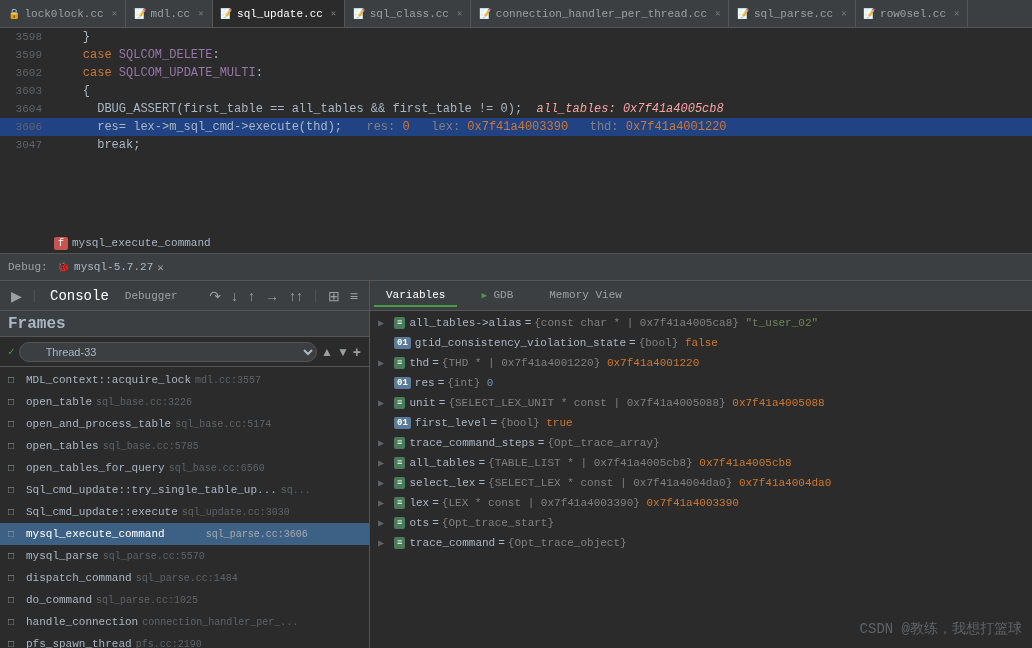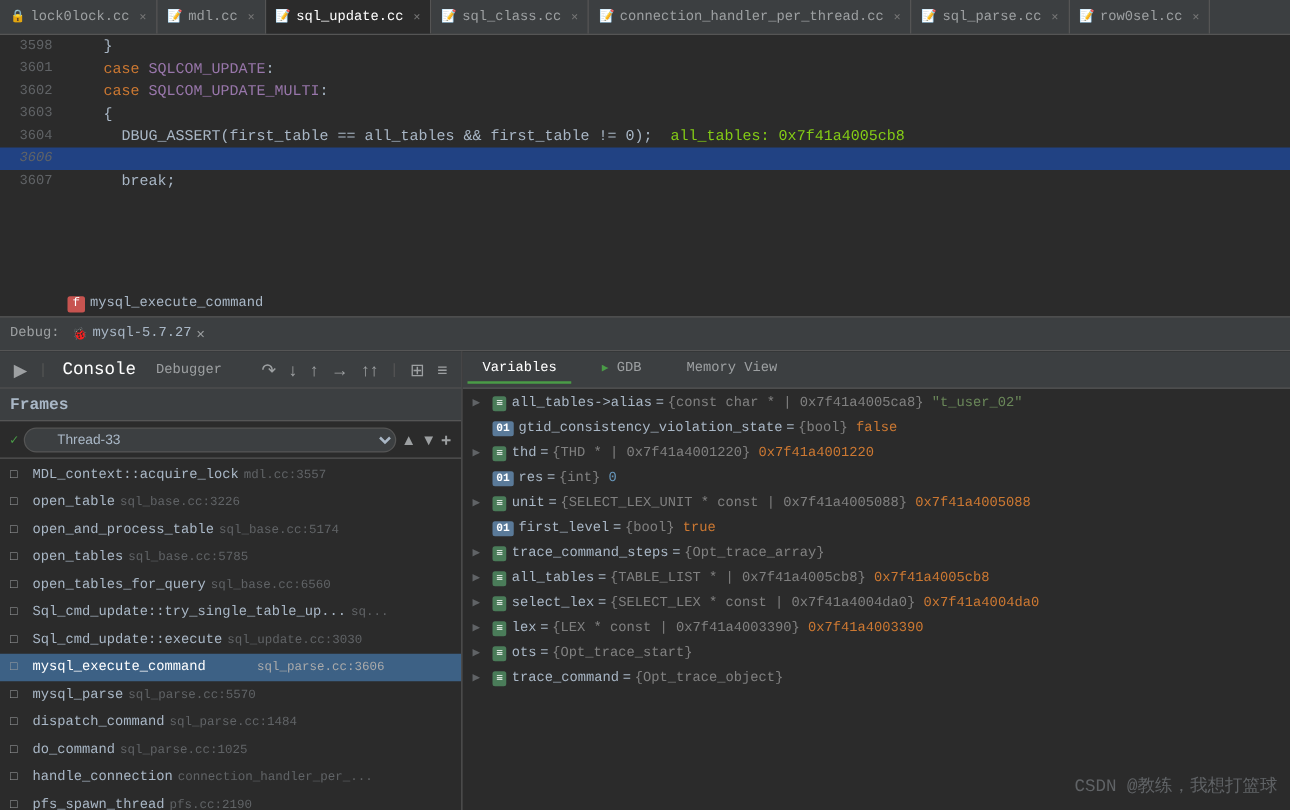"3599" div.code-line { html: none -> <div> <div>3599</div> <div><span> </span><span>case</span><span> SQLCOM_DELETE</span><span>:</span></div> </div> }
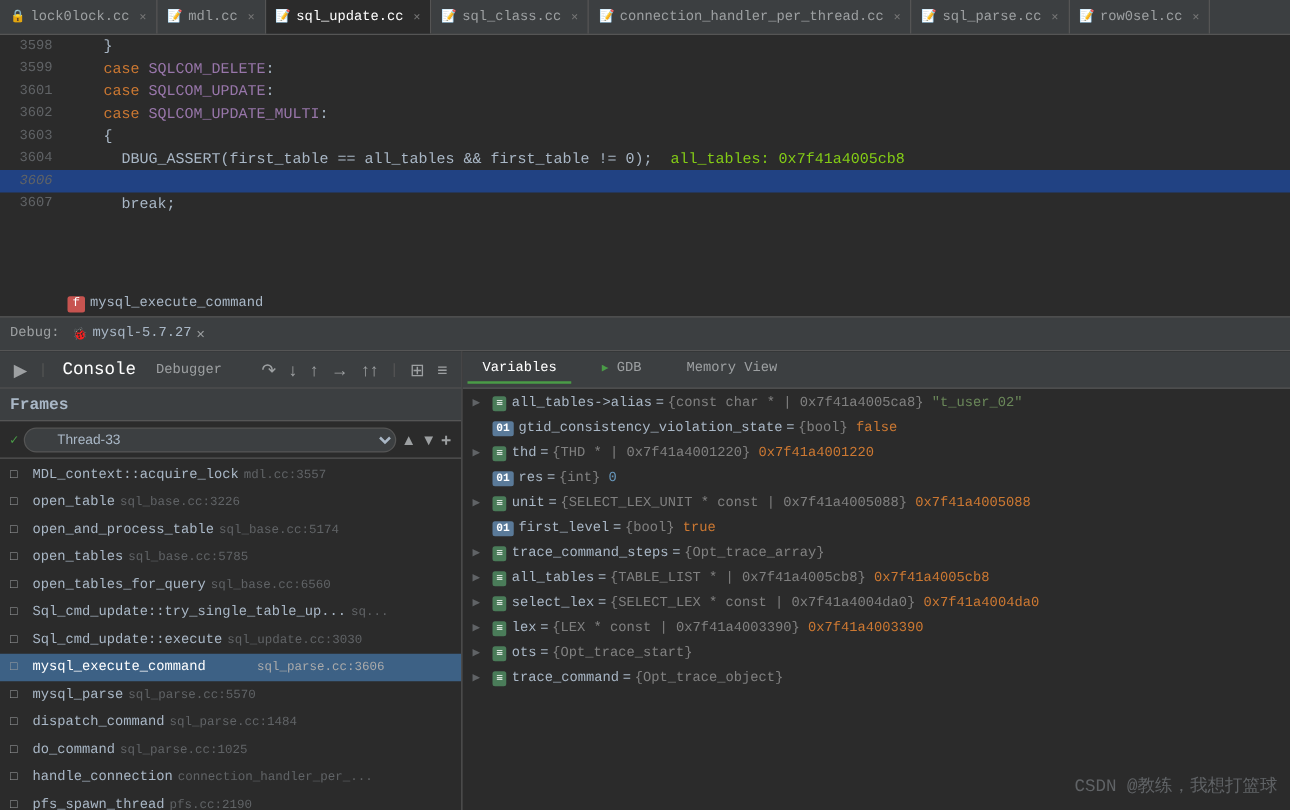"3601" div.code-line { html: <div> <div>3601</div> <div><span> </span><span>case</span><span> SQLCOM_UPDATE</span><span>:</span></div> </div> -> none }
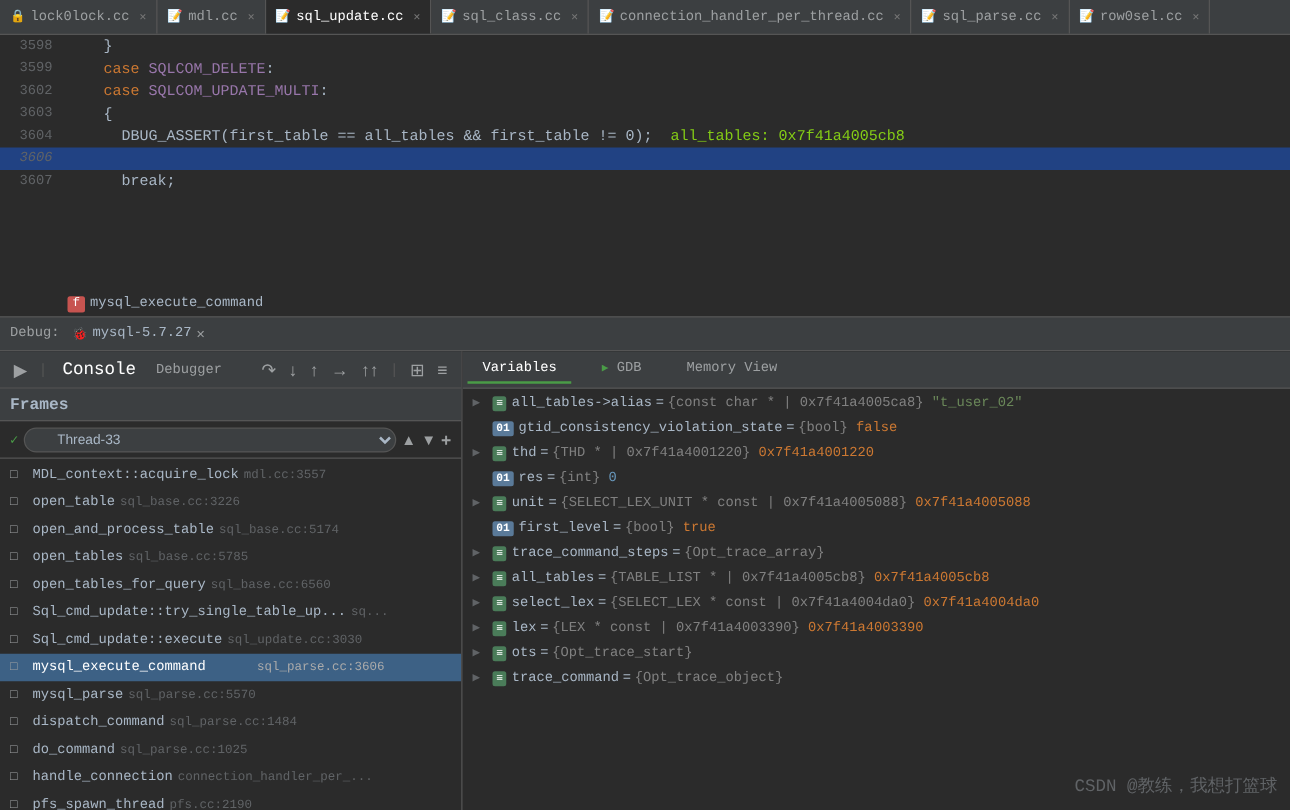"all_tables: 0x7f41a4005cb8" .comment { color: #84cc16 -> #fca5a5; font-style: none -> italic }
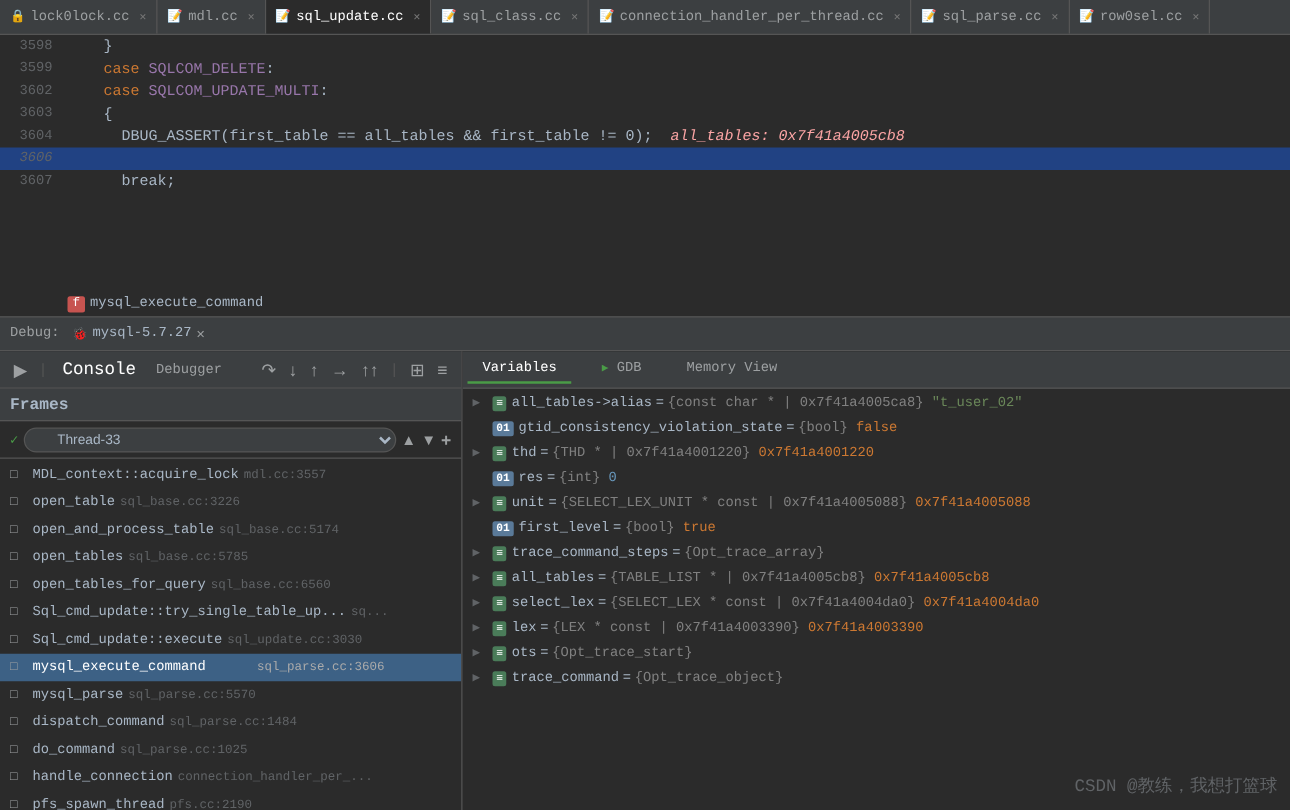"3606" .line-highlighted { font-style: italic -> none }
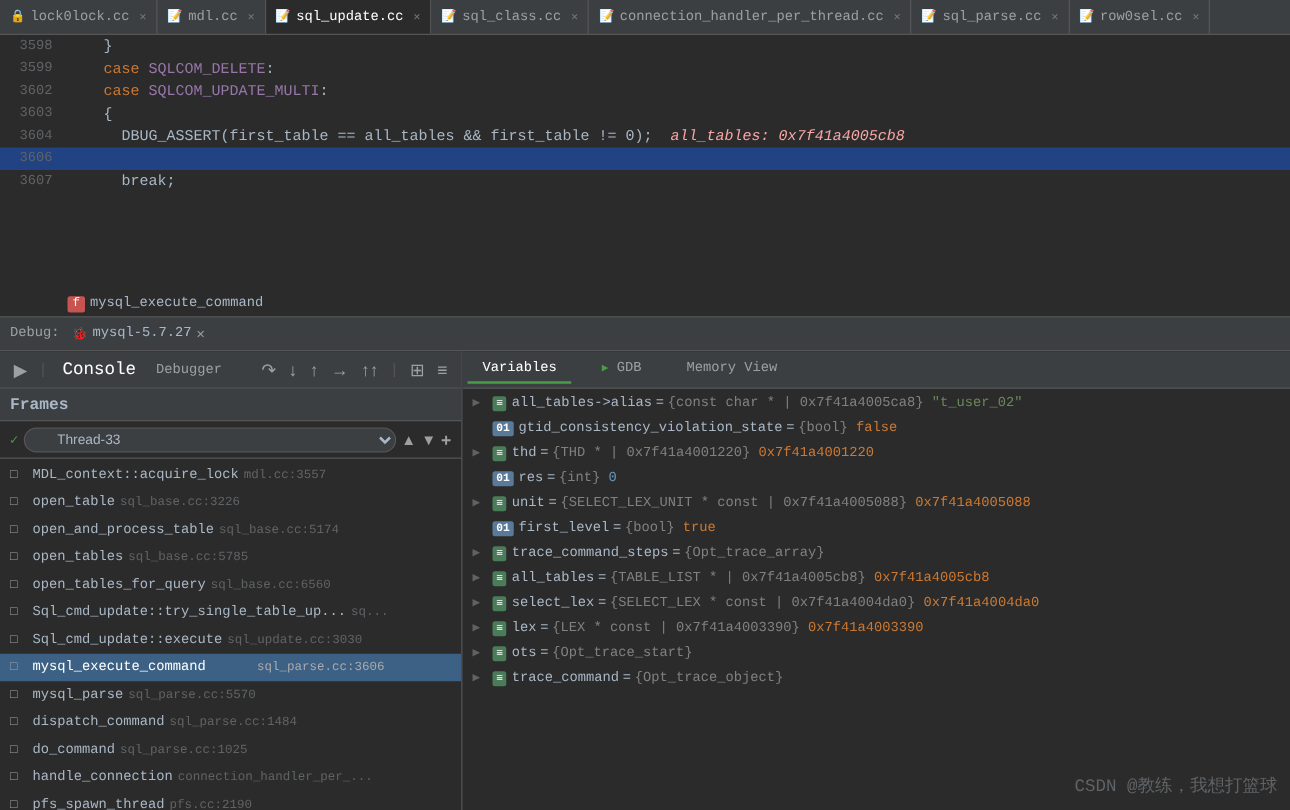"res= lex->m_sql_cmd->execute(thd); res:" div.line-content { html: none -> <div><span> res= lex-&gt;m_sql_cmd-&gt;execute(thd); </span><span>res: <span>0</span> lex: <span>0x7f41a4003390</span> thd: <span>0x7f41a4001220</span></span></div> }
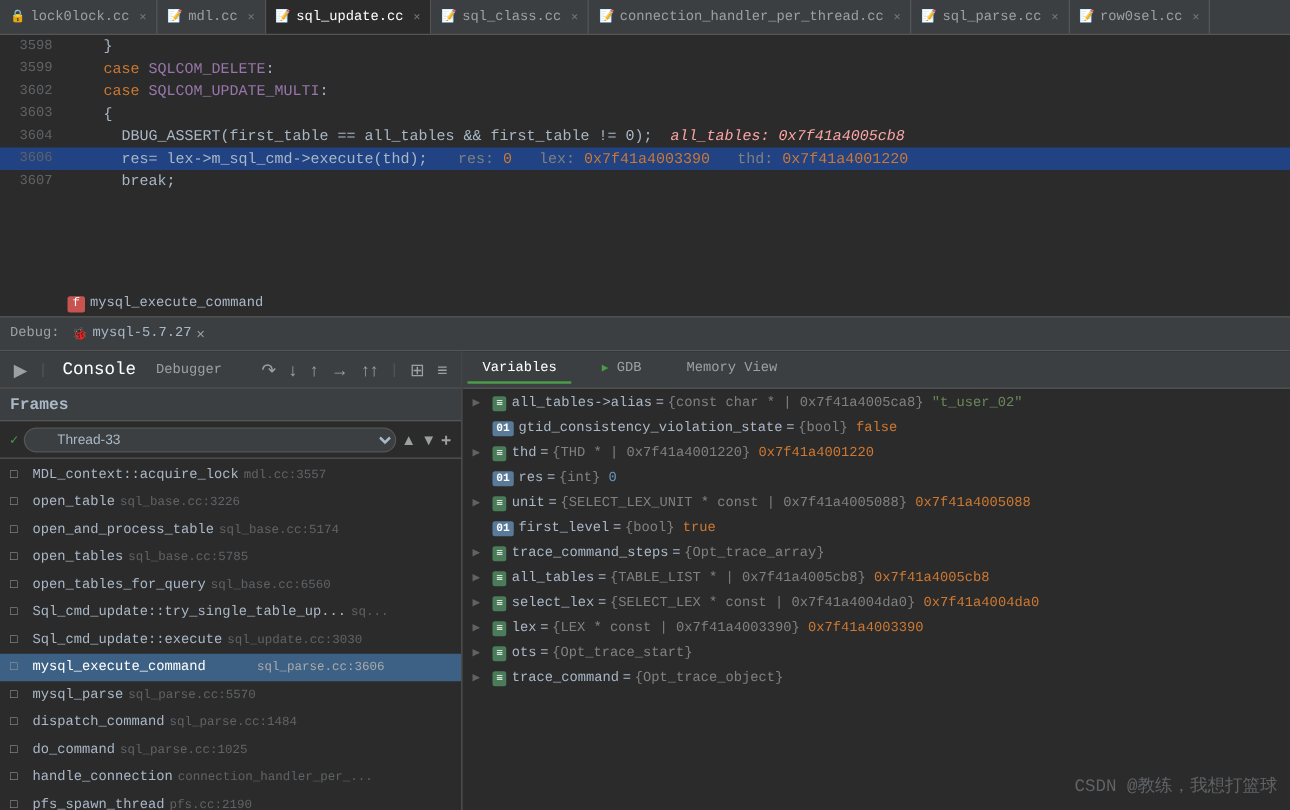"3607" div.line-num { text: 3607 -> 3047 }
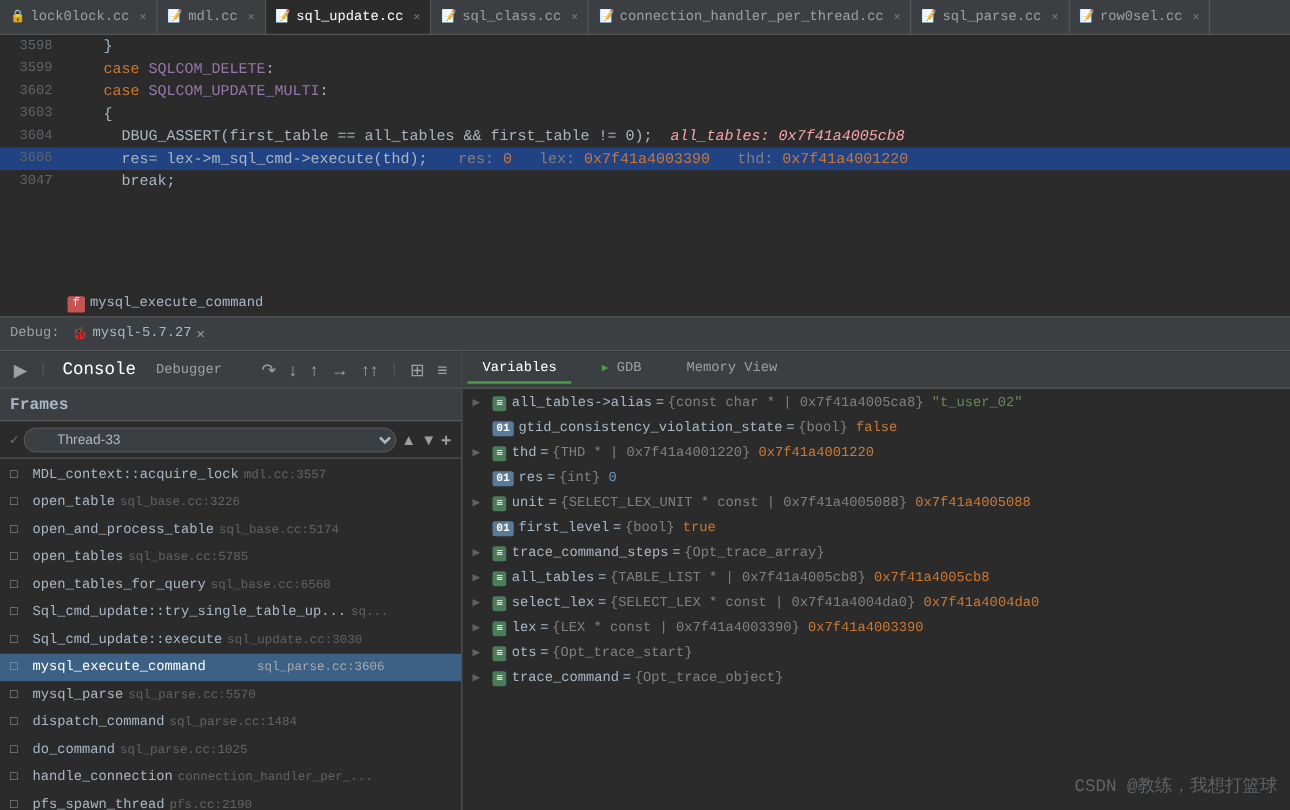"Frames" .frames-header { font-size: 13px -> 16px }
